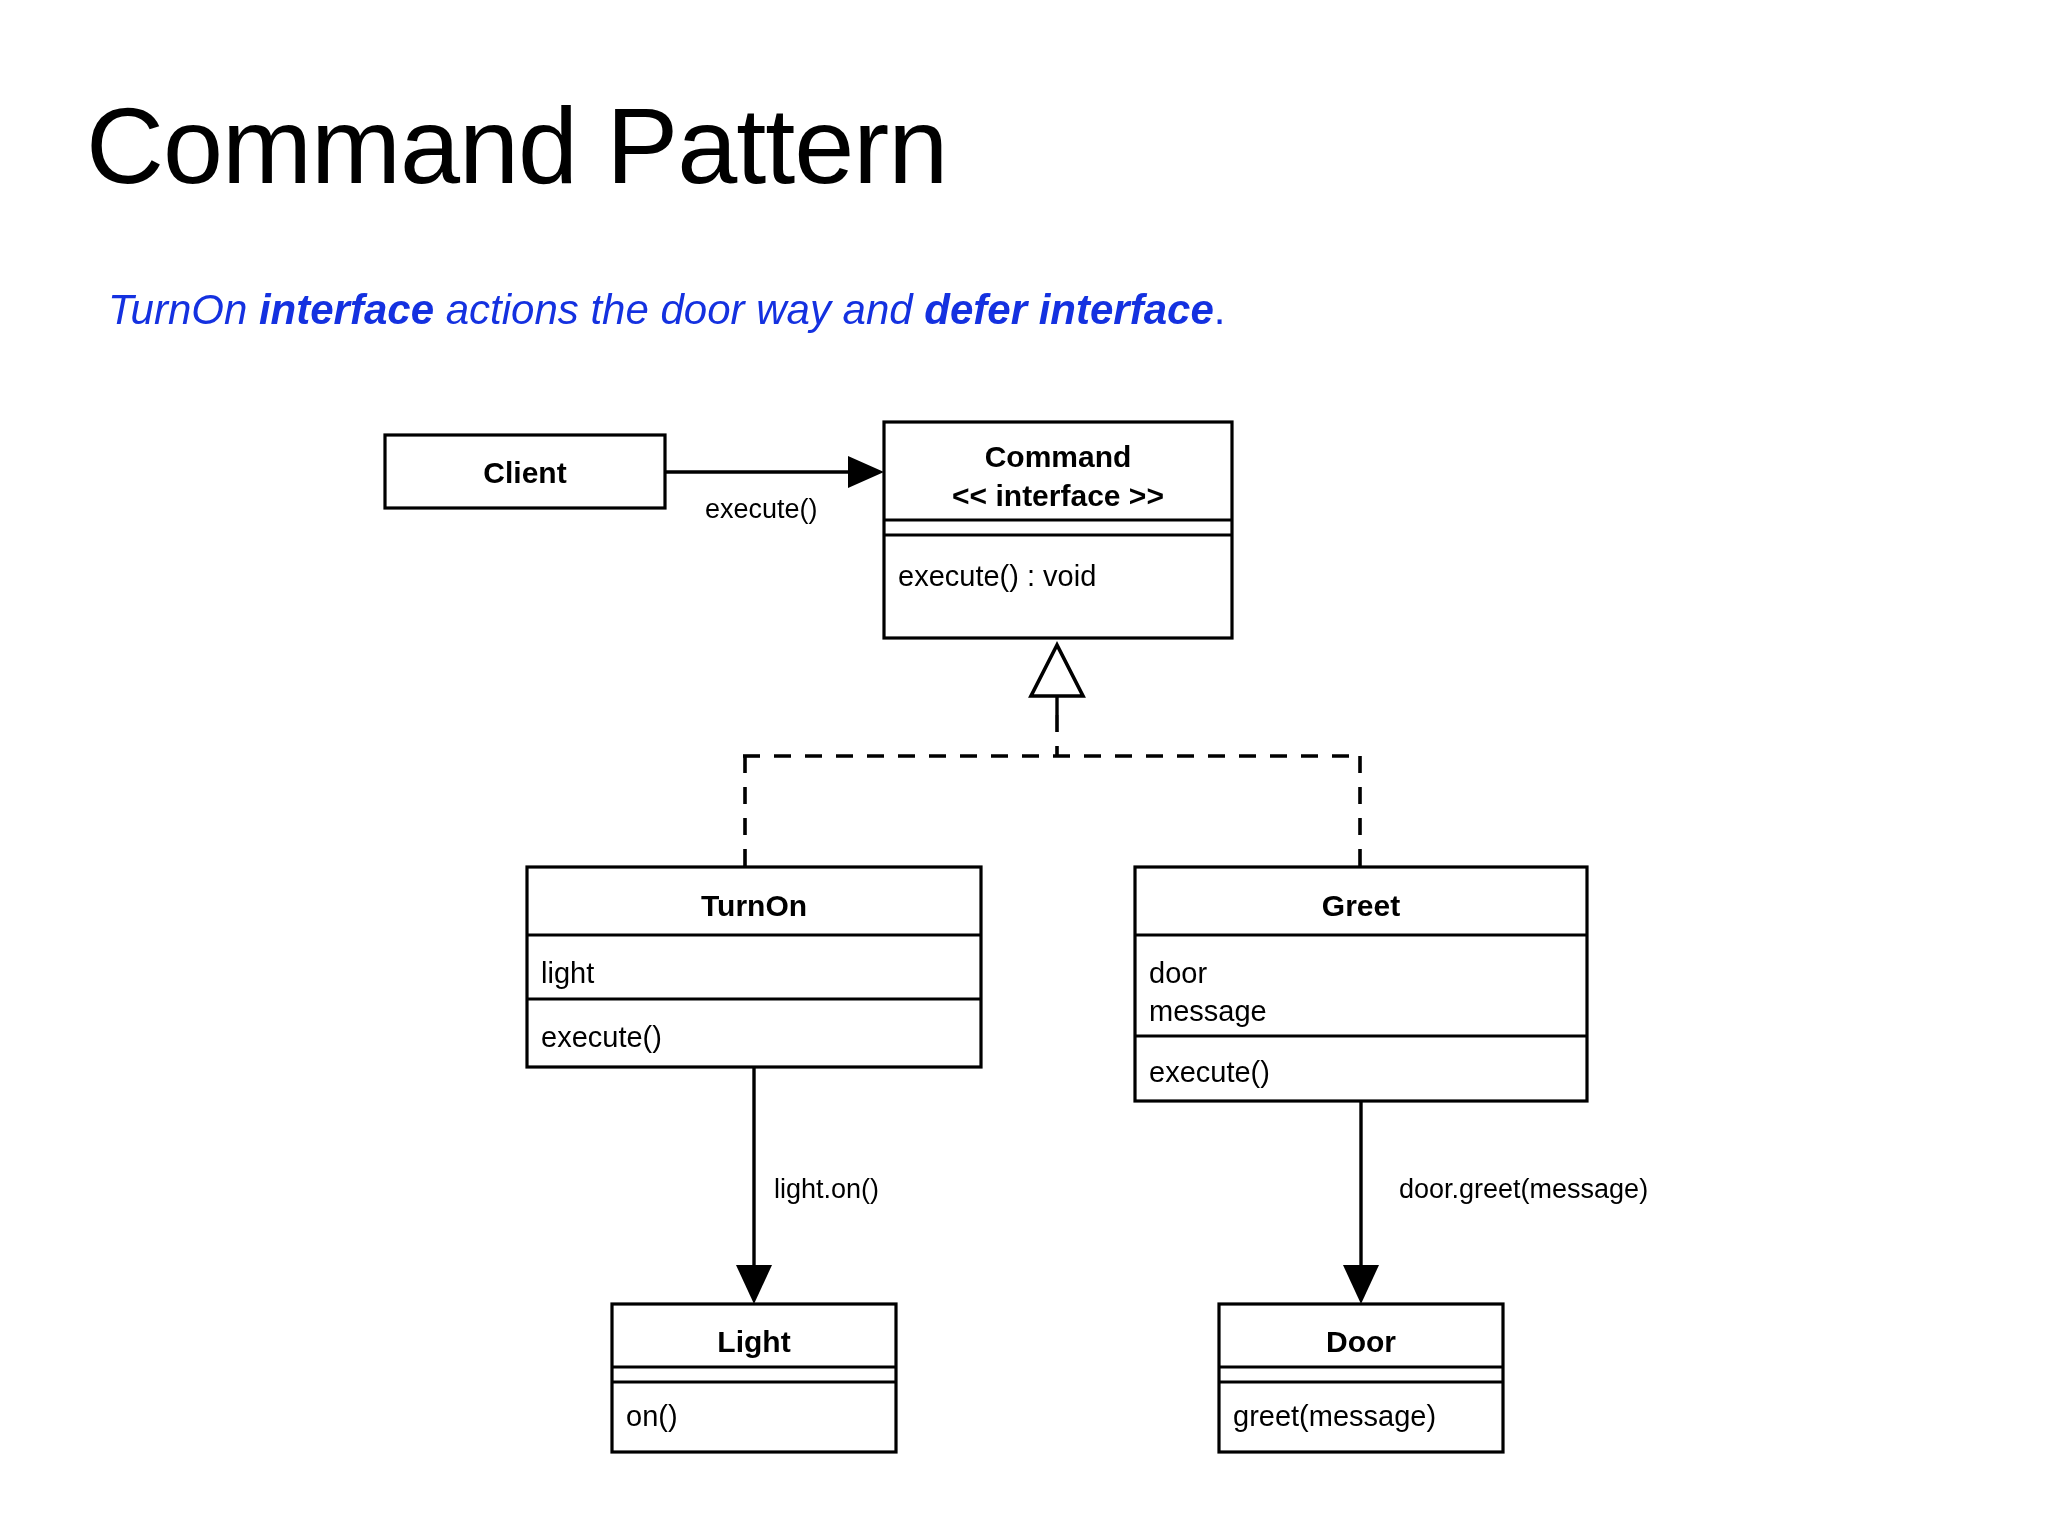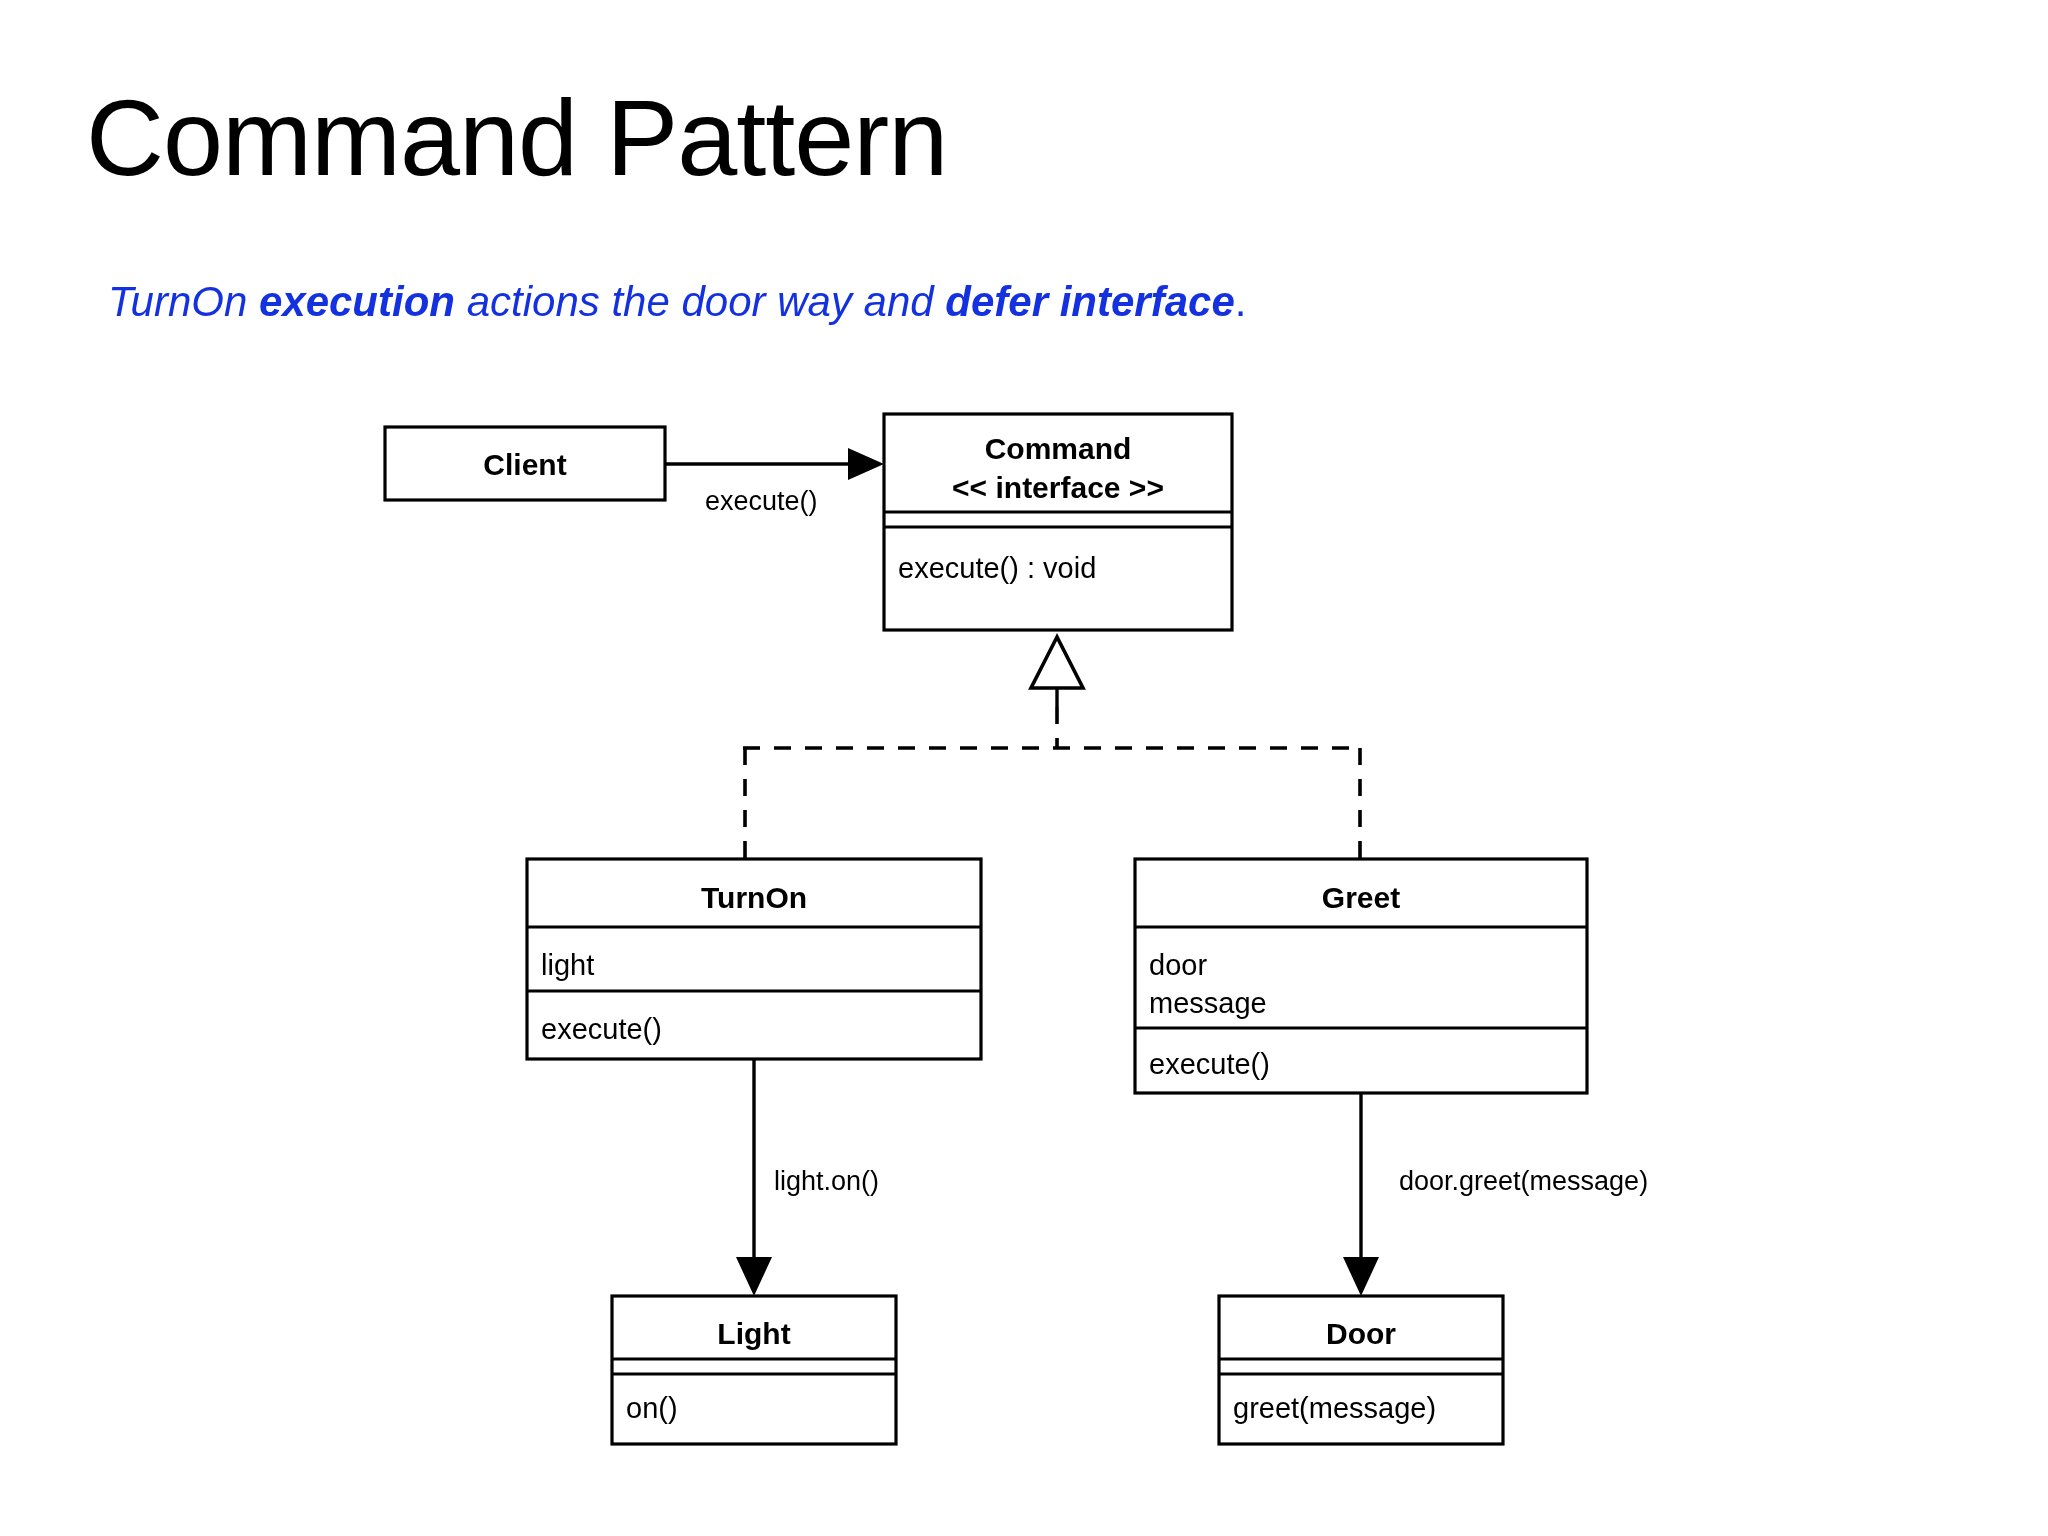"Command Pattern" .slide { margin-top: none -> 8px }
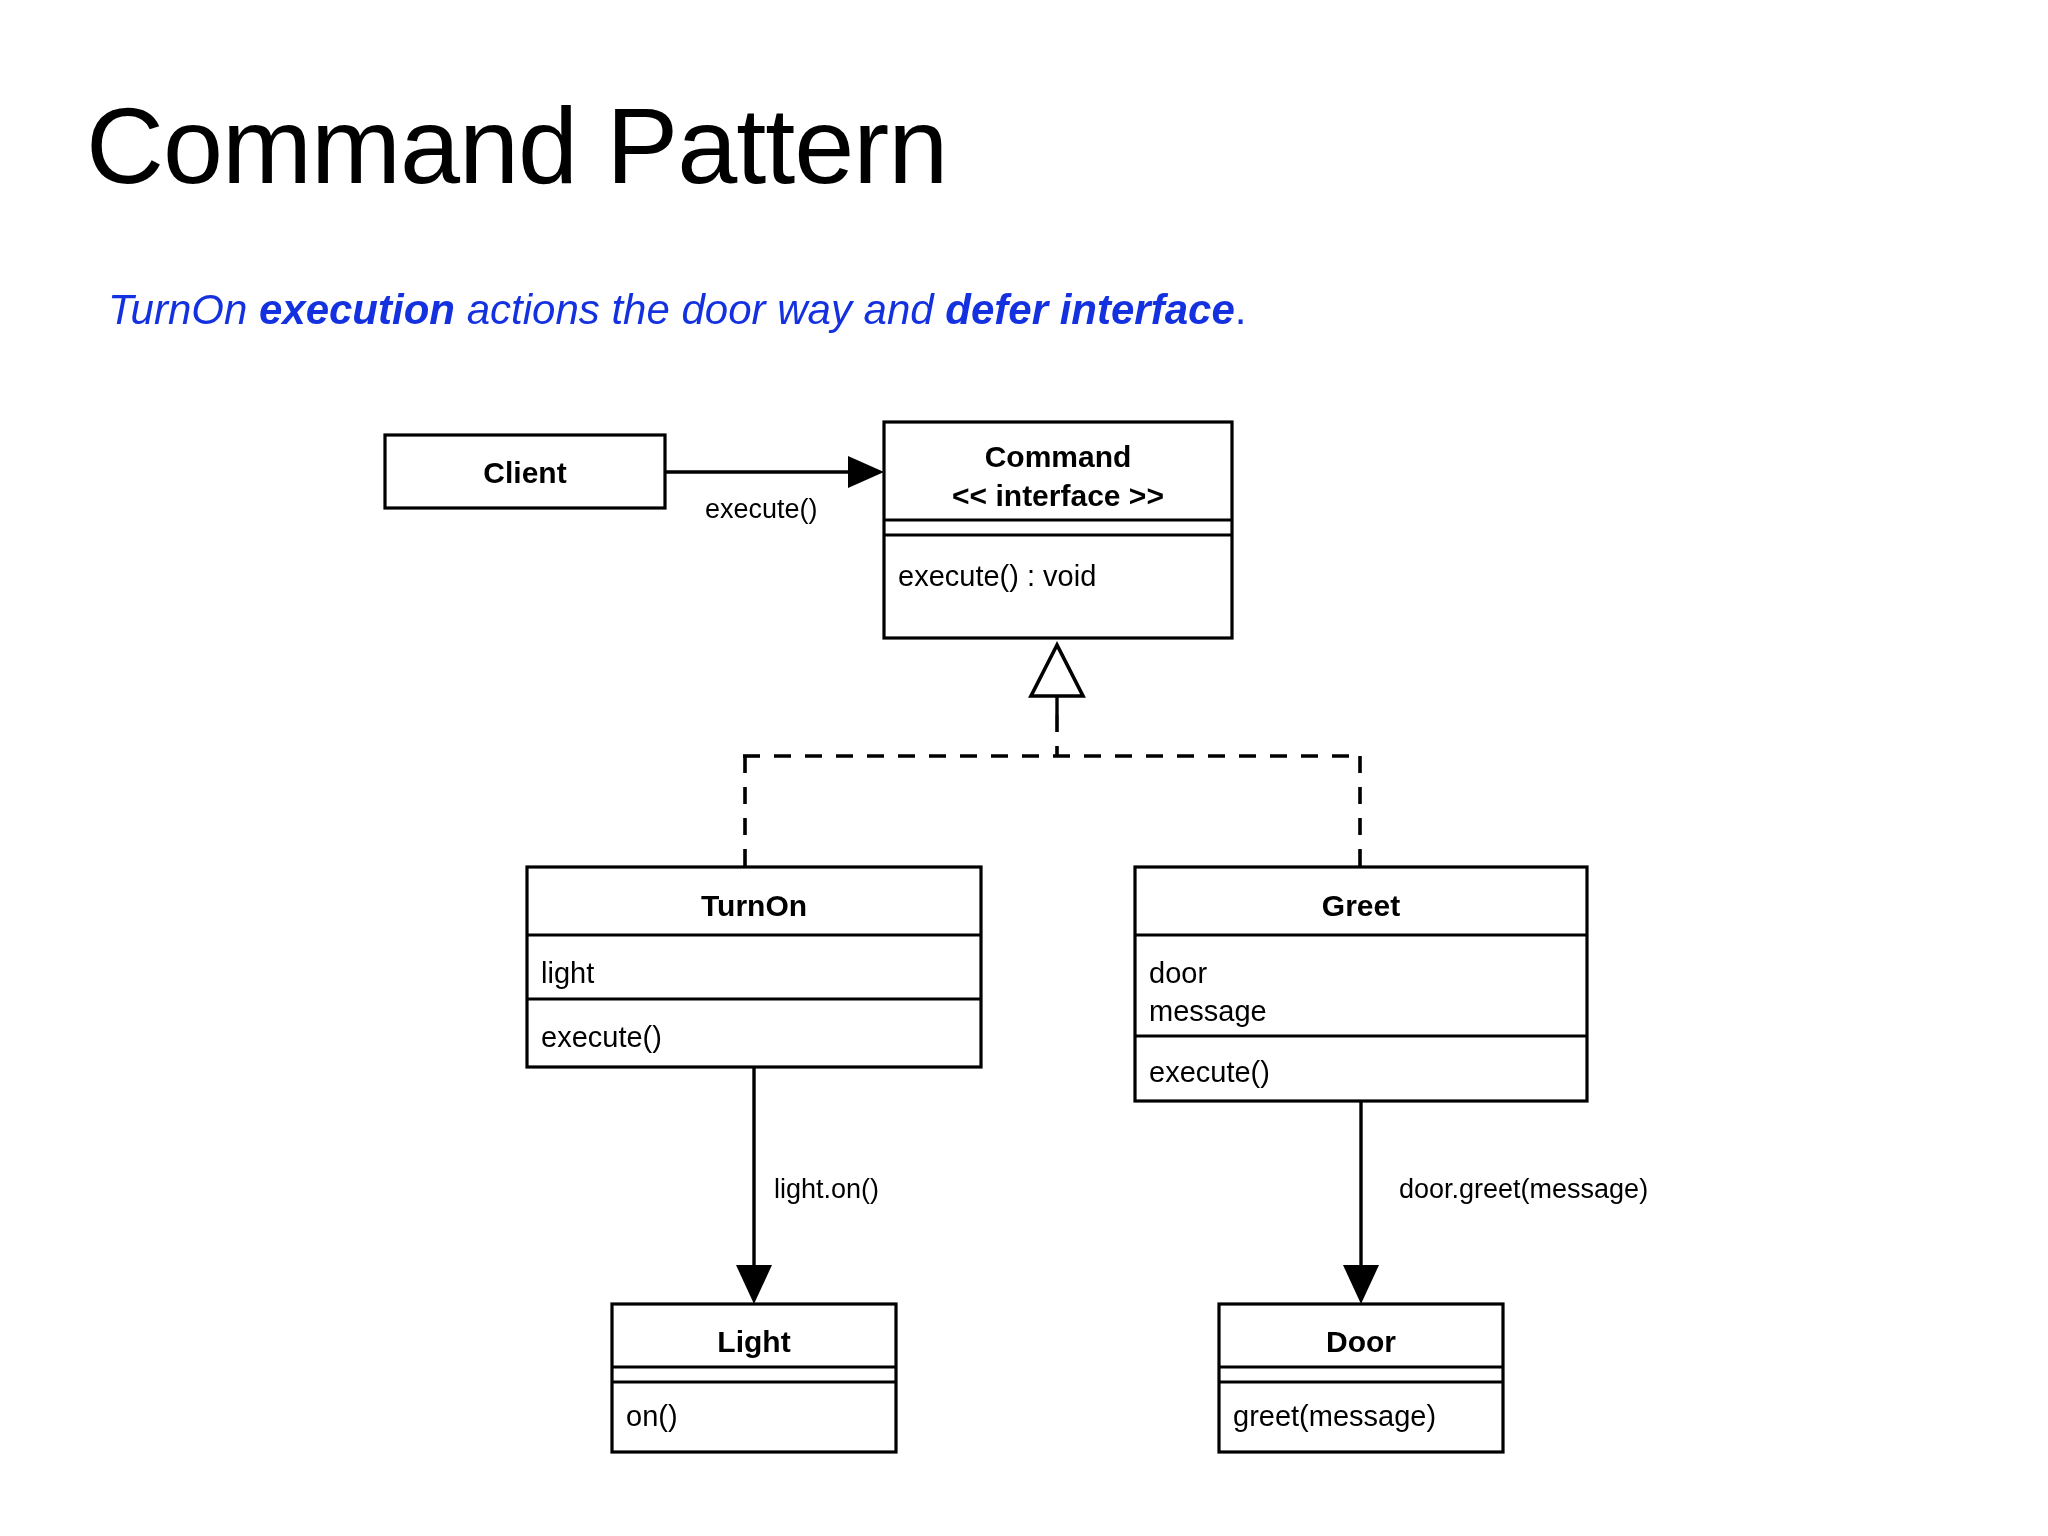"execution" span.b { text: execution -> interface }
